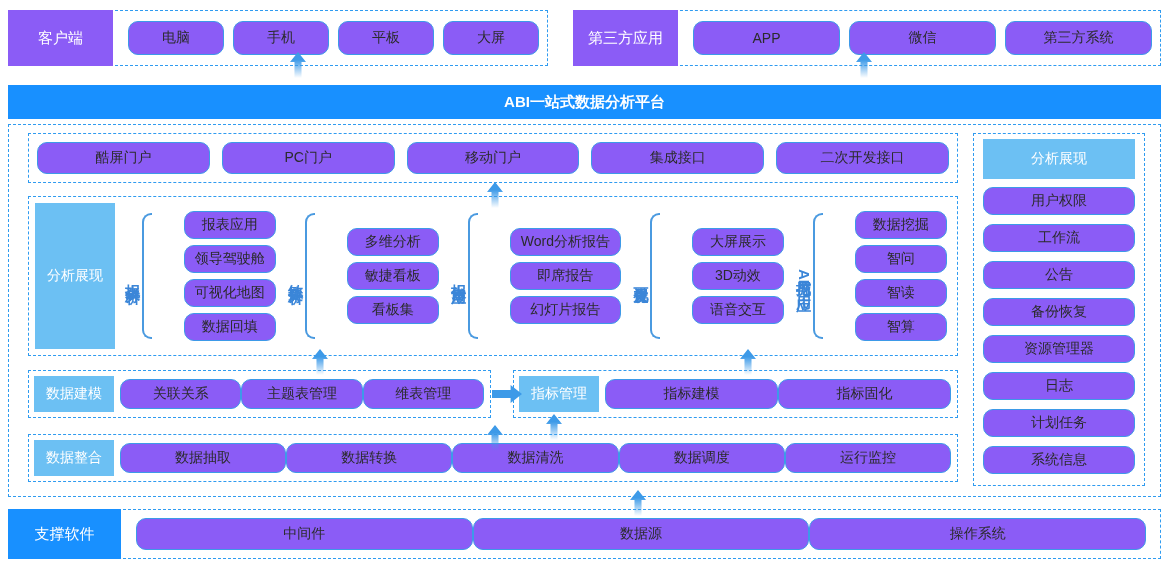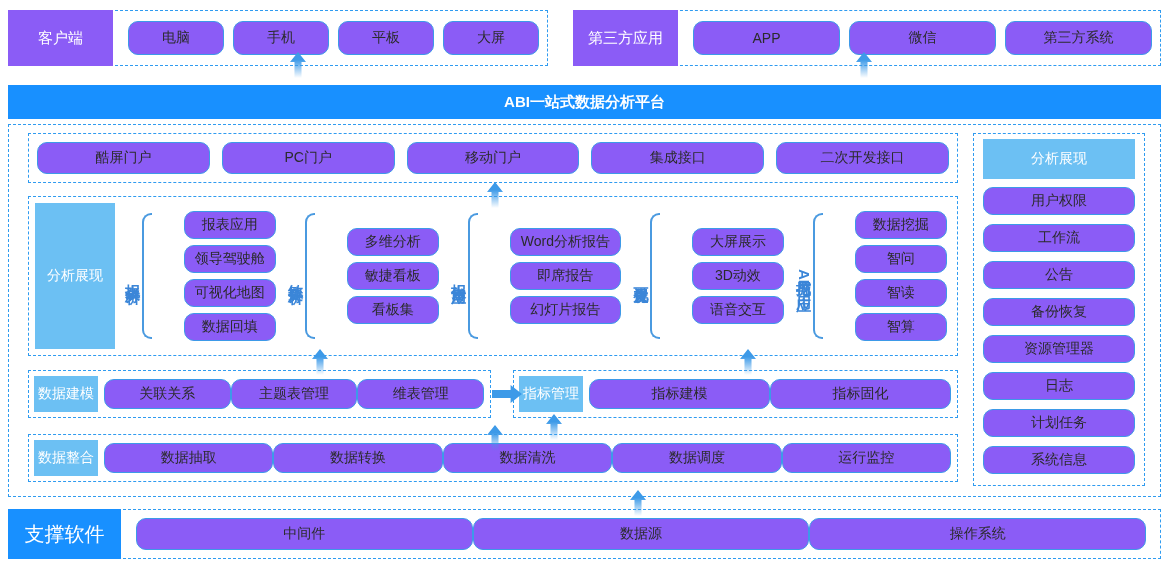"数据建模" .mrow .rowtag { width: 64px -> 80px }
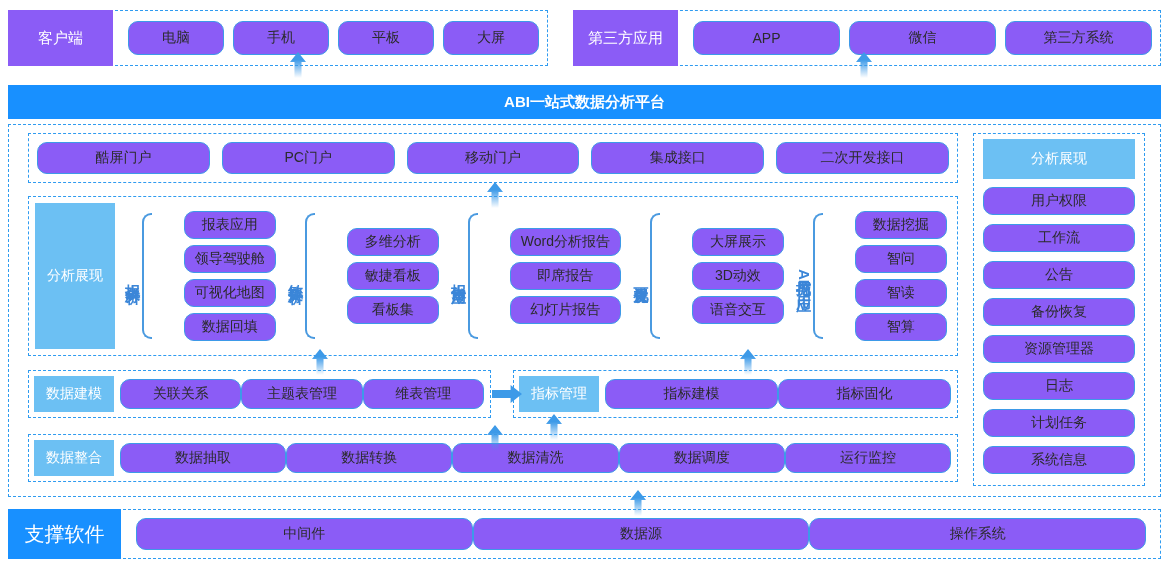"支撑软件" .support .tagbox2 { font-size: 20px -> 15px }
